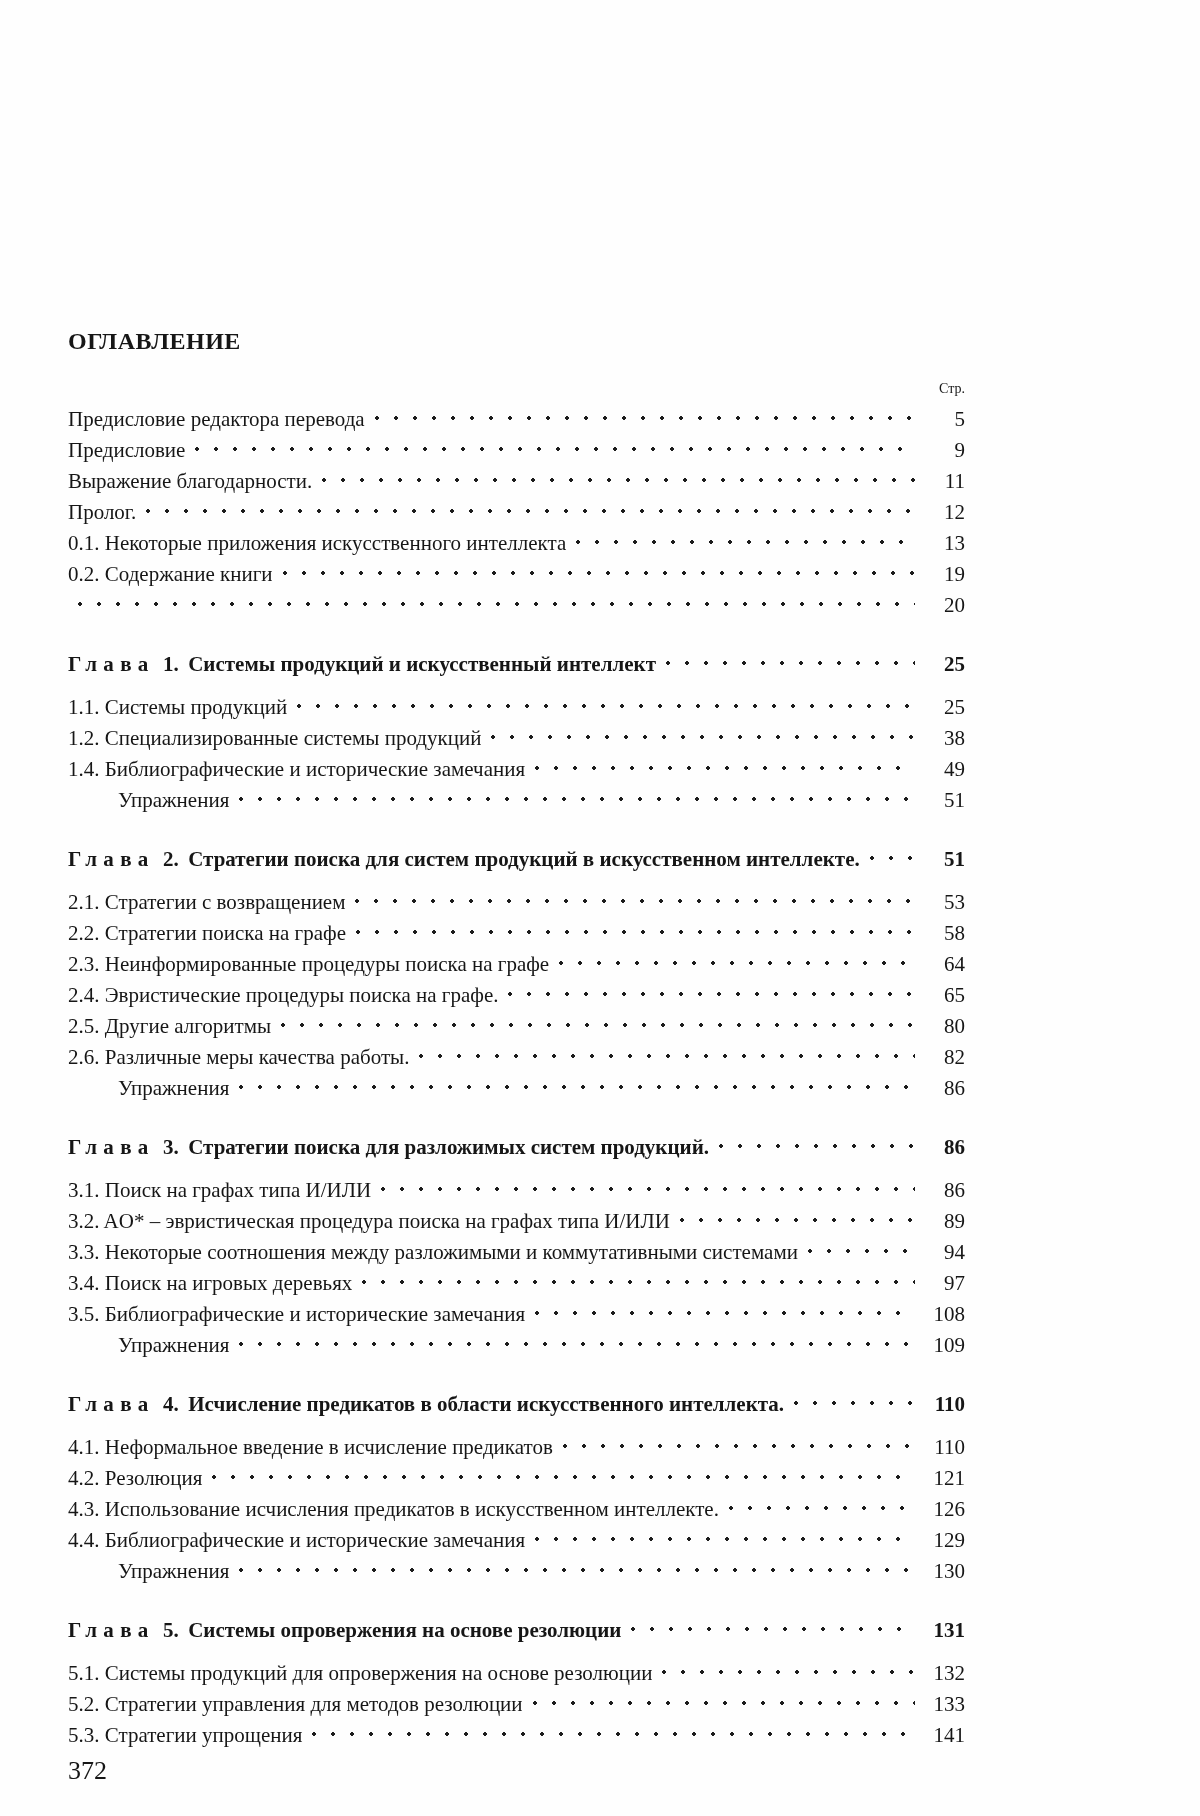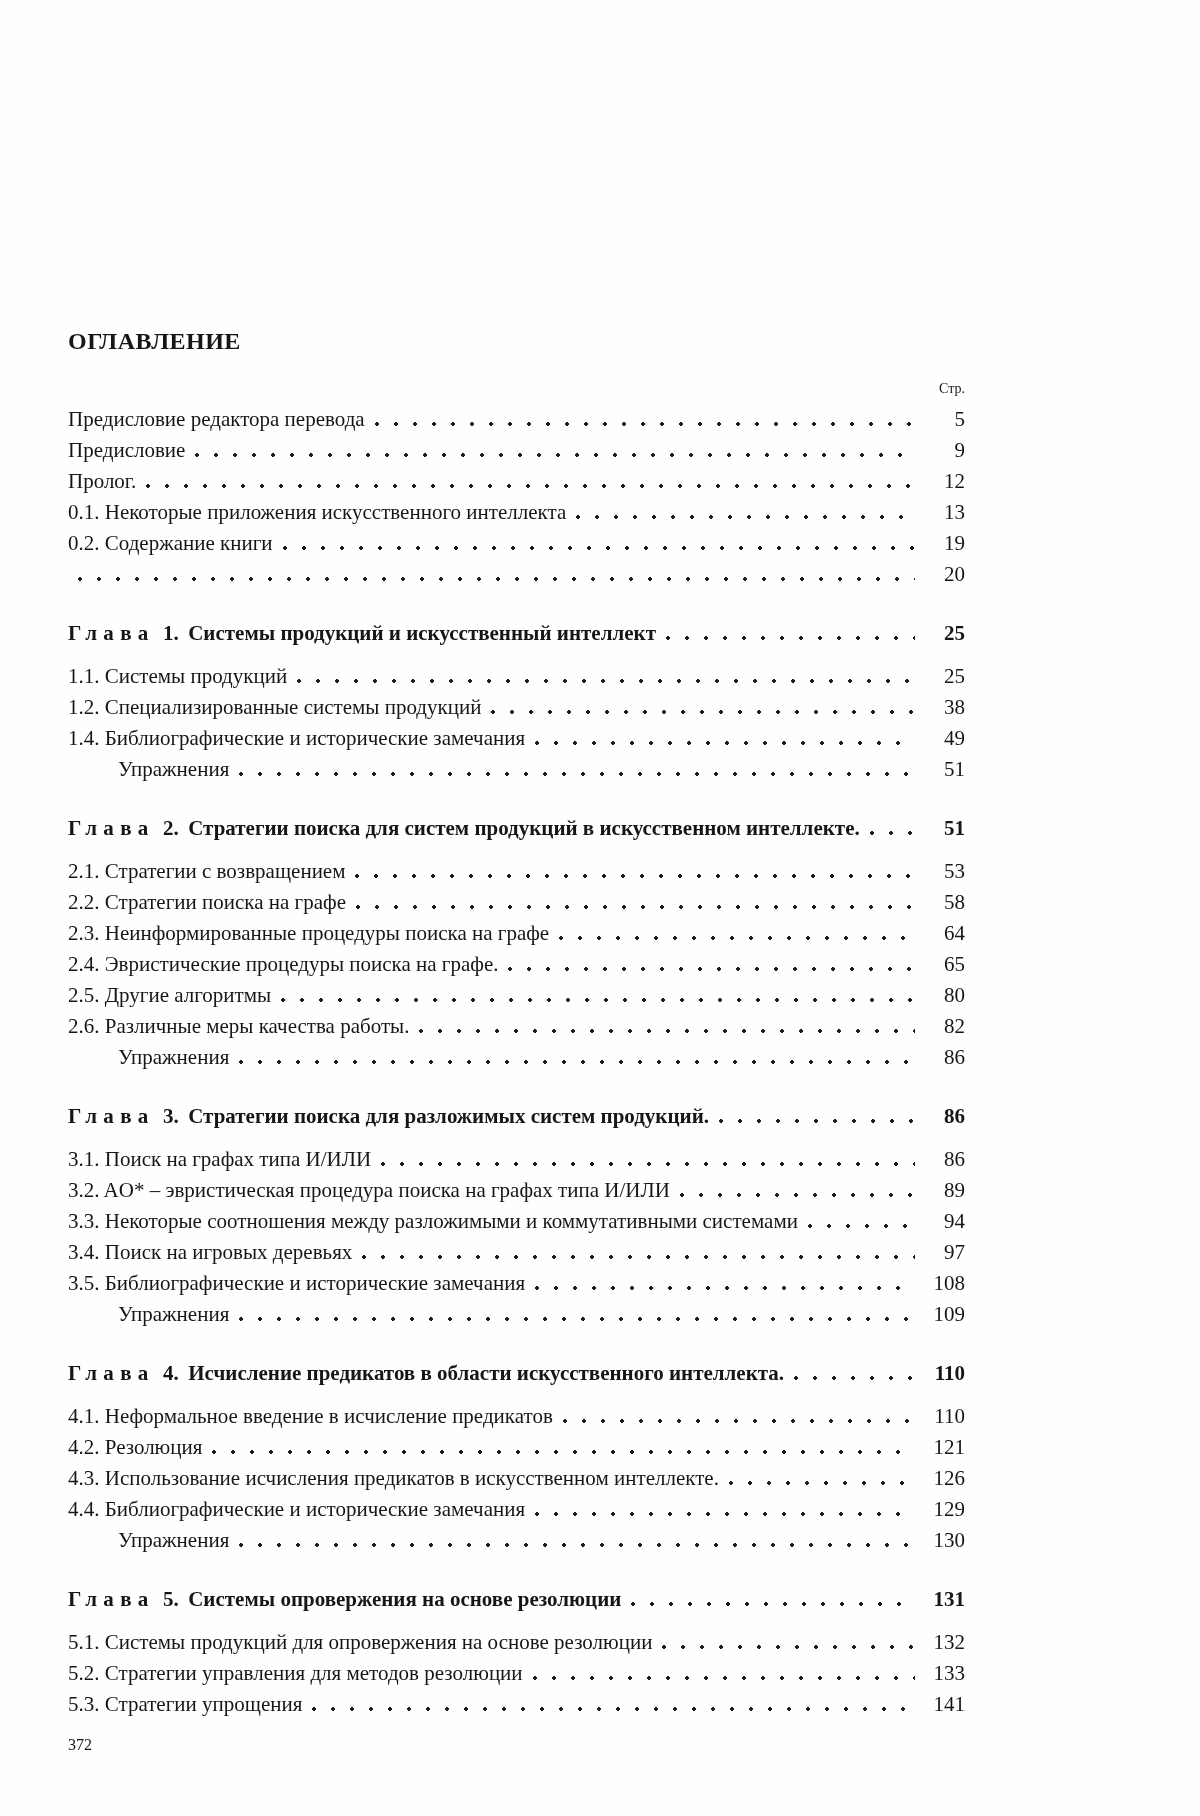"Предисловие редактора перевода" .toc-row { align-items: flex-end -> center }
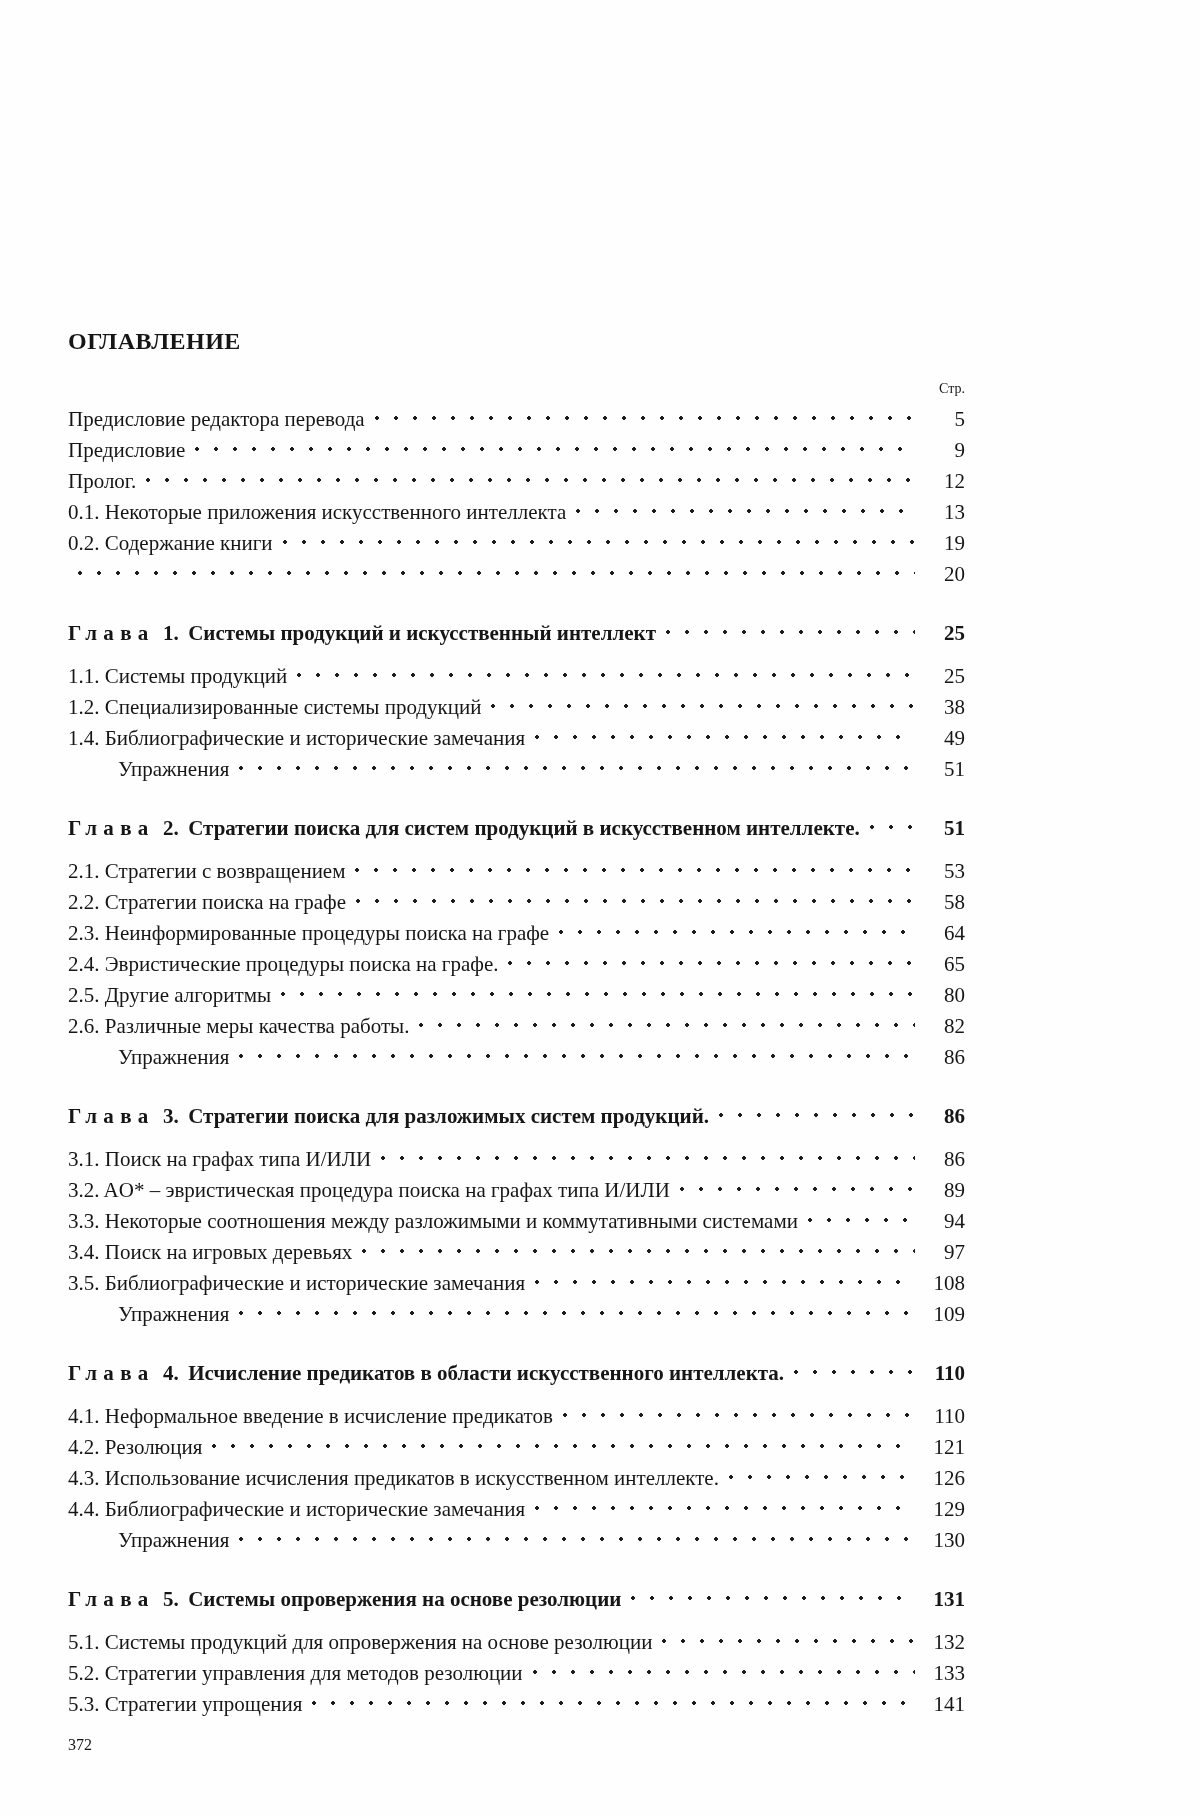"Выражение благодарности." div.toc-row { html: none -> <div> <span>Выражение благодарности.</span> <span></span> <span>11</span> </div> }
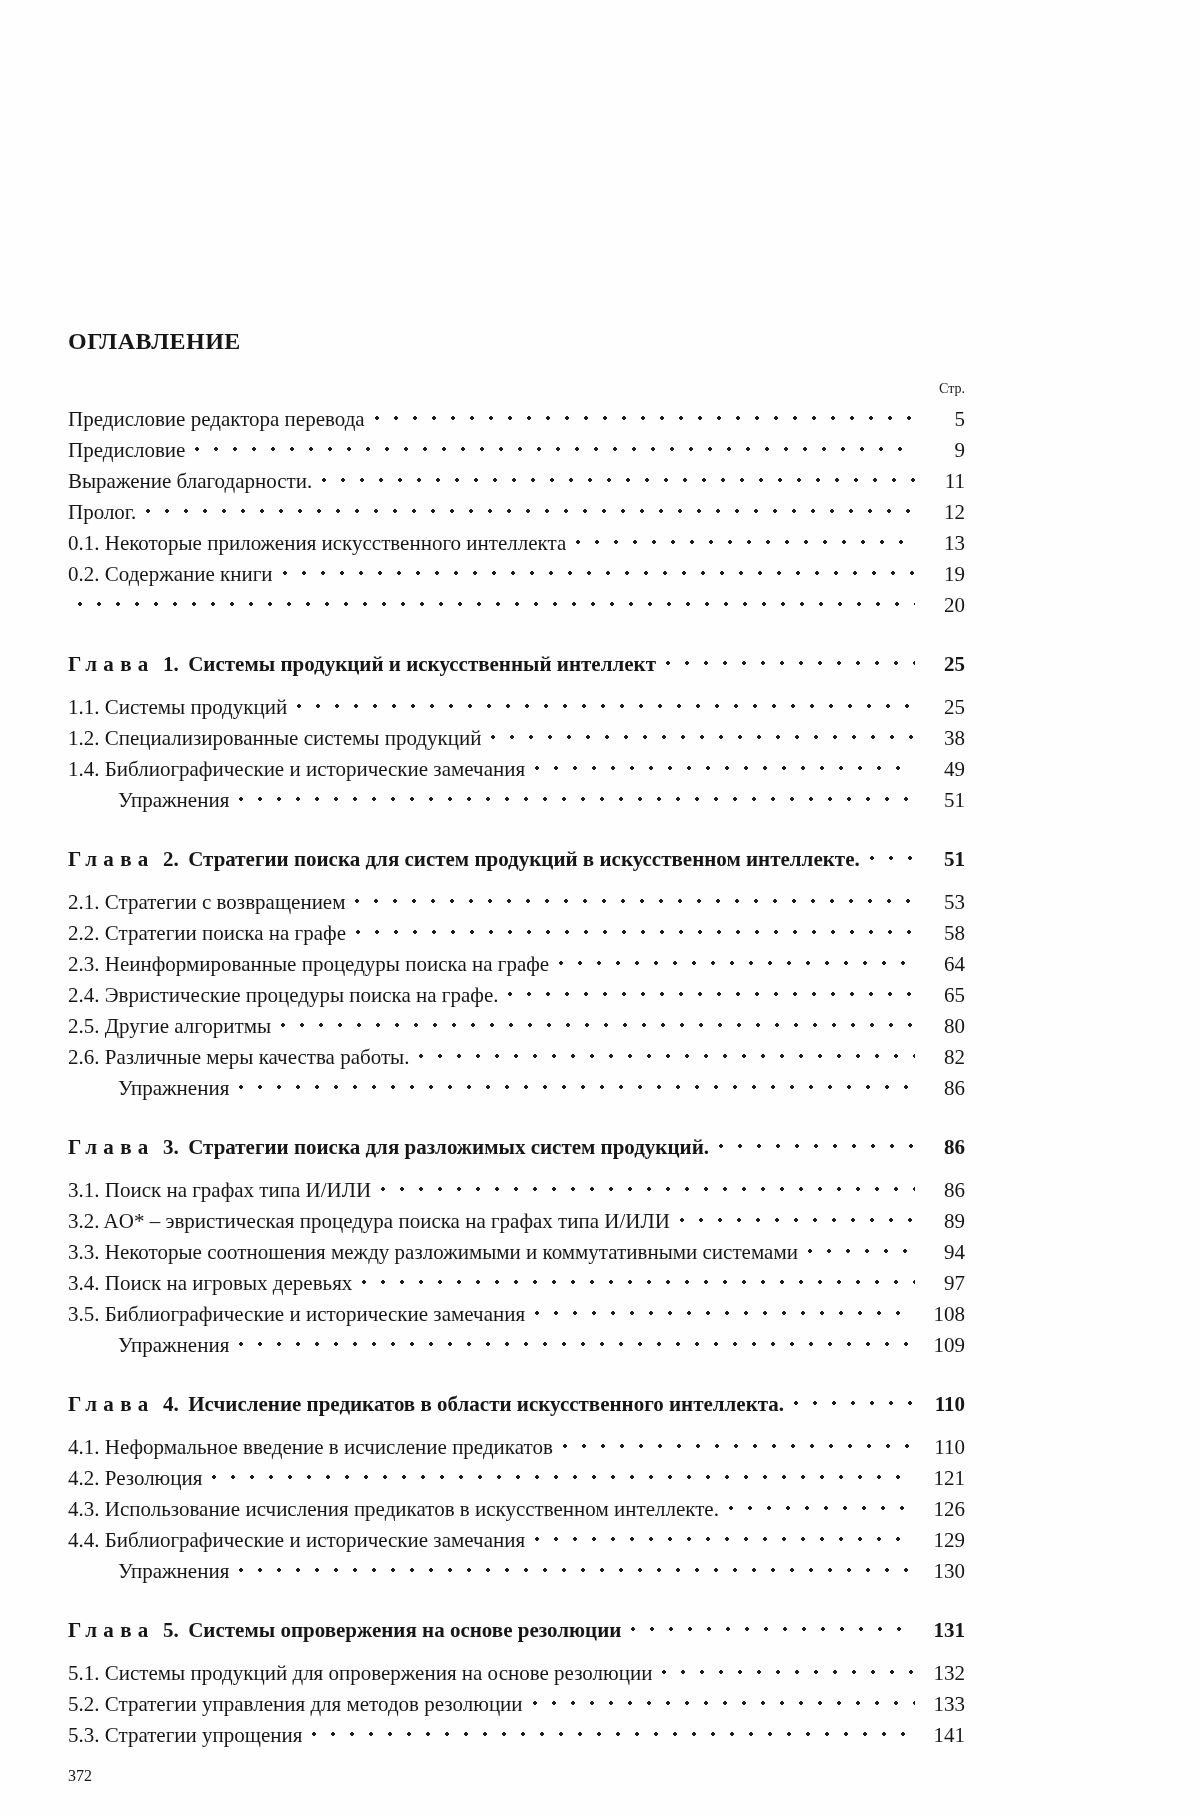"372" .folio { font-size: 16px -> 26px; margin-top: 21px -> 10px }
